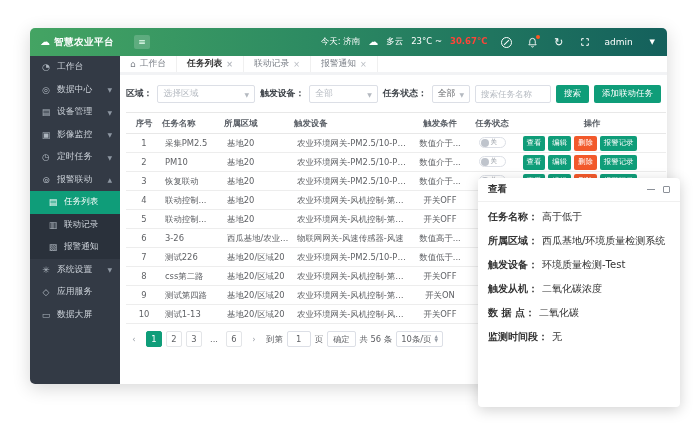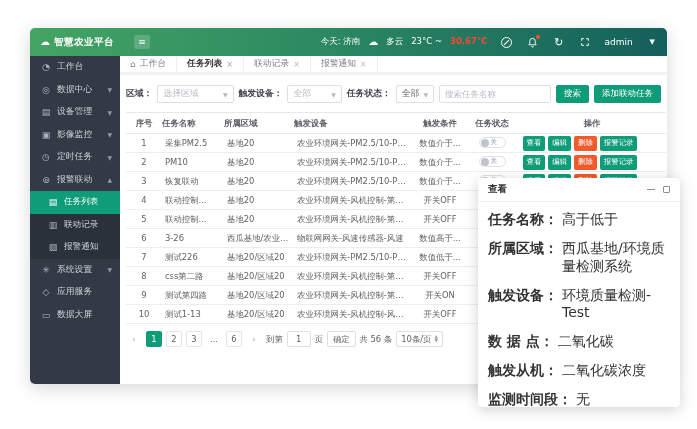"搜索任务名称" .search-input { width: 112px -> 76px }
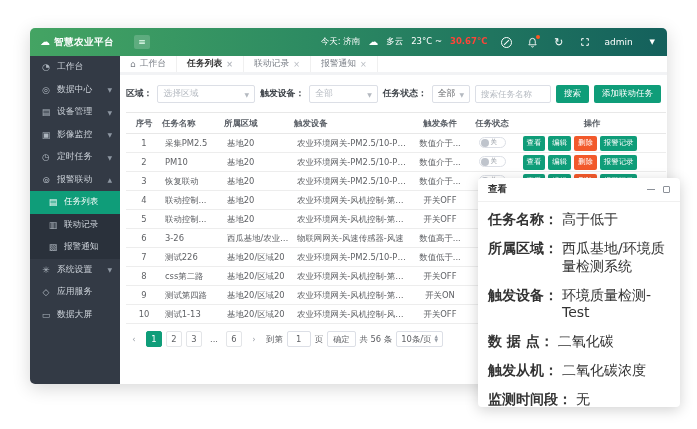"任务名称：" .field { font-size: 14px -> 10px }
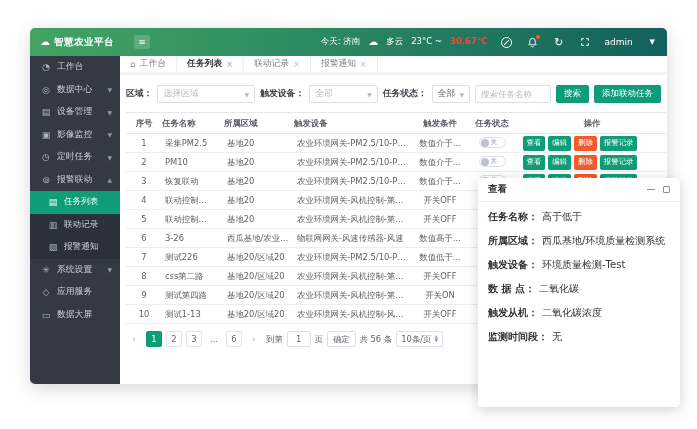"数 据 点：" div.field { order: before "触发从机：" -> after "触发从机：" }
